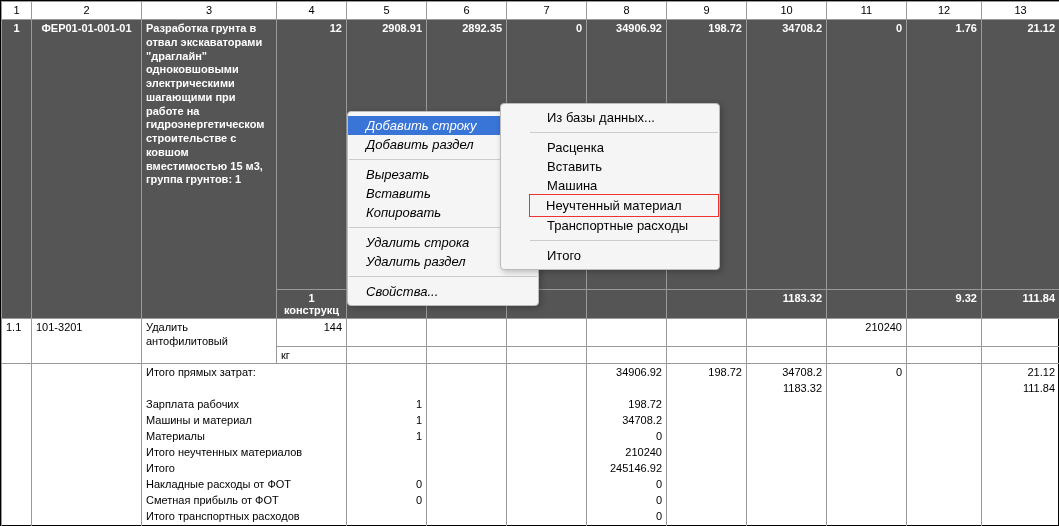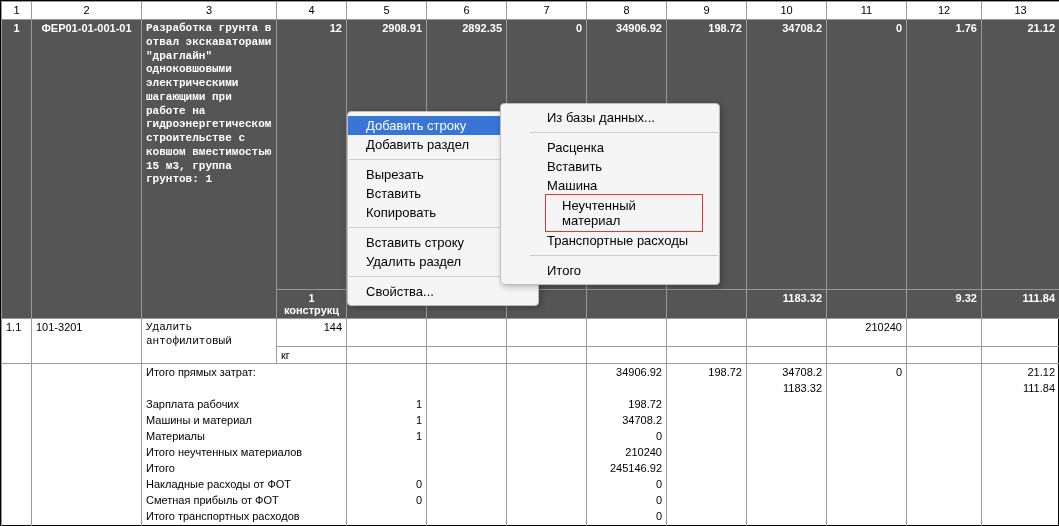"Разработка грунта в отвал экскаваторами" .desc { font-family: Liberation Mono, monospace -> none }
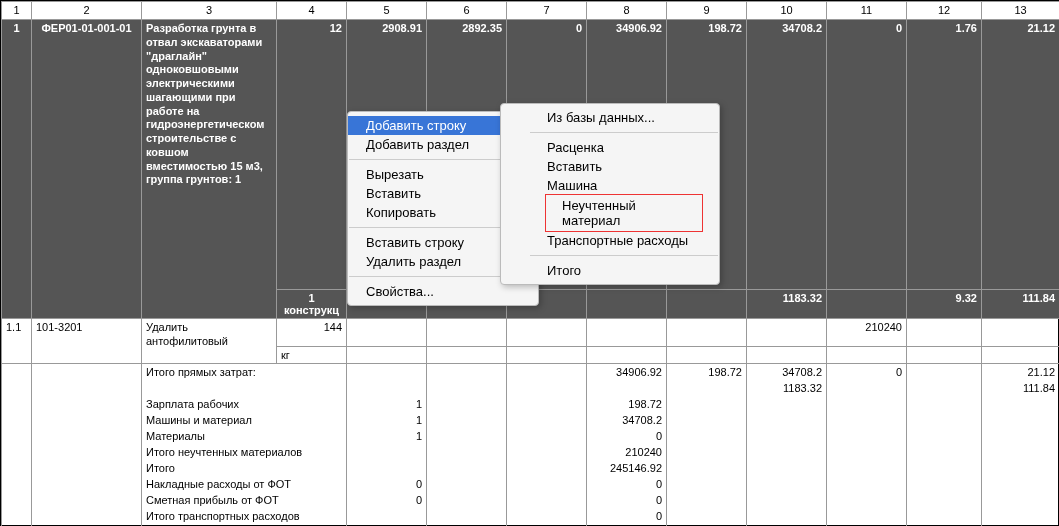"Добавить строку" .ctx-main { font-style: none -> italic }
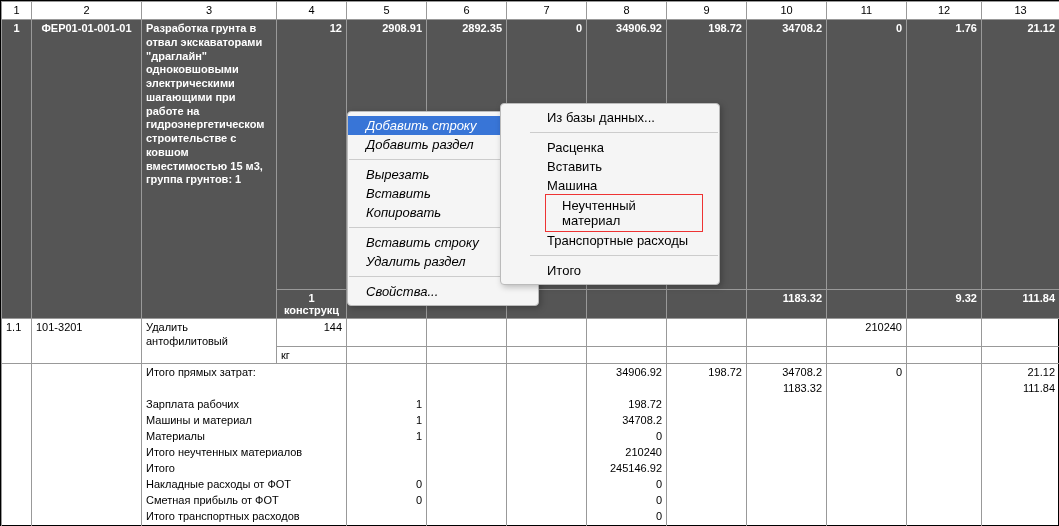"Неучтенный материал" .ctx-item.hl { margin: -1px 16px -> -1px 0 }
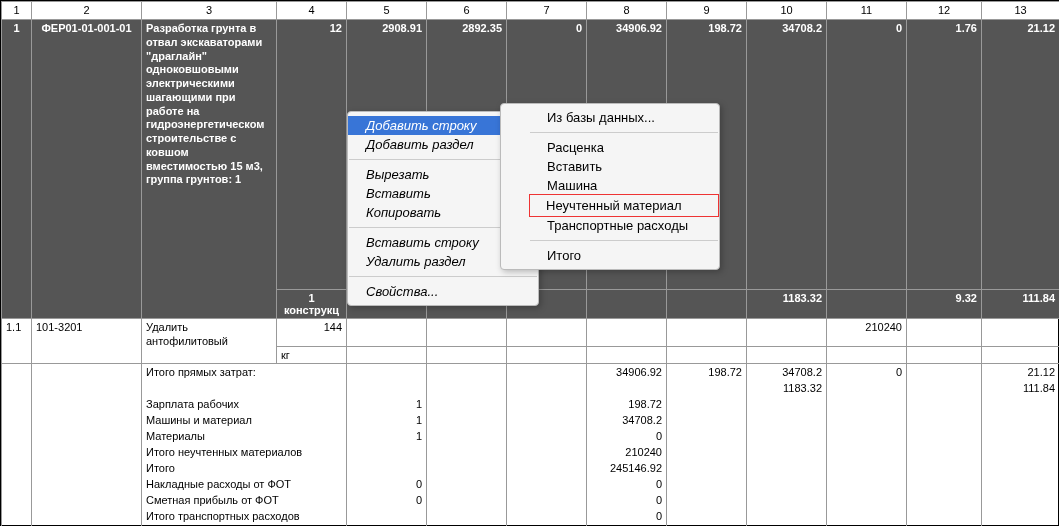"Вставить строку" span { text: Вставить строку -> Удалить строка }
